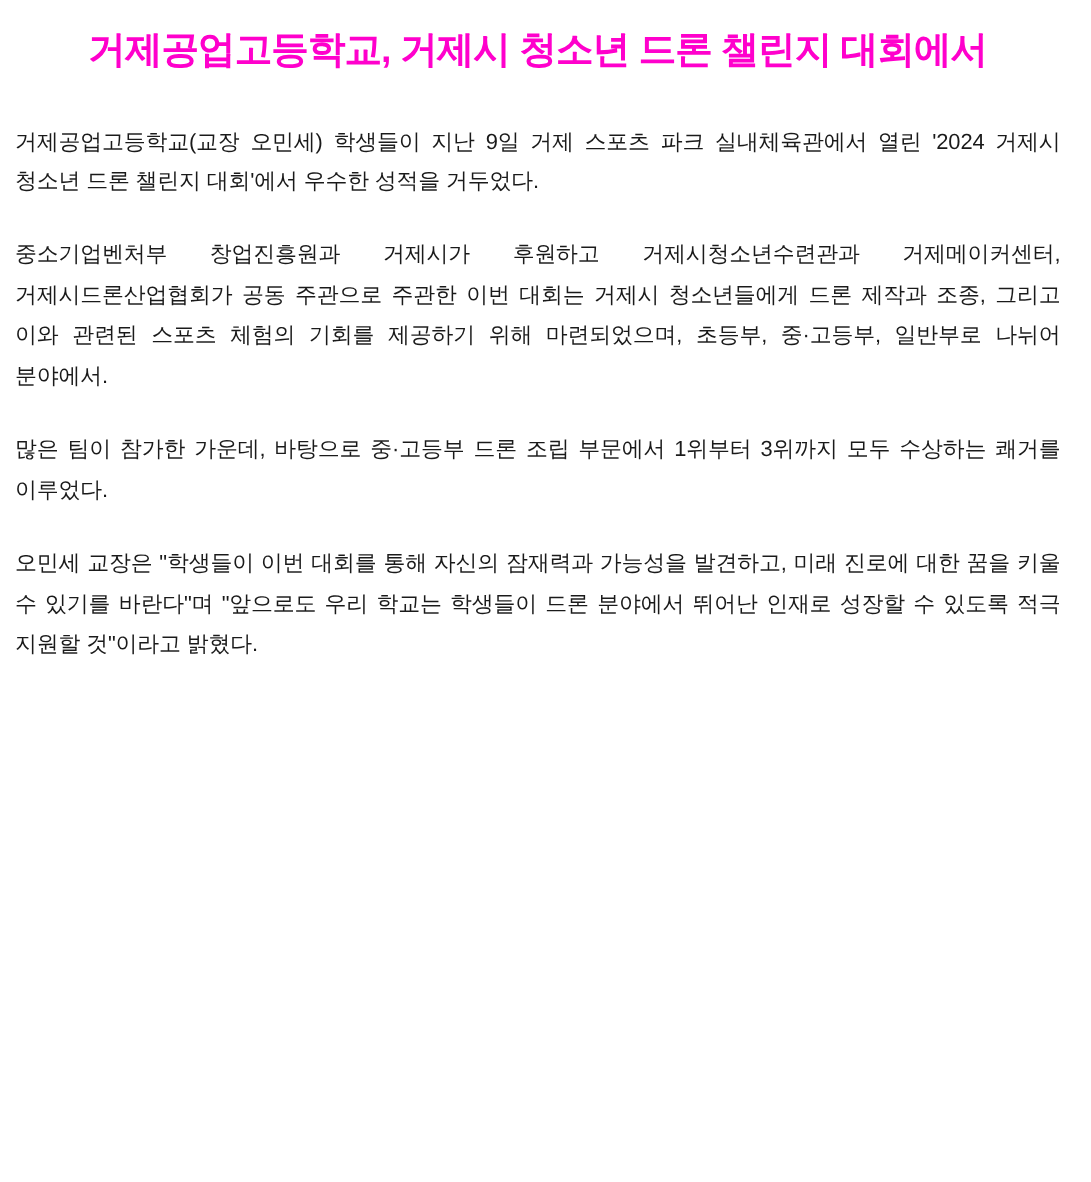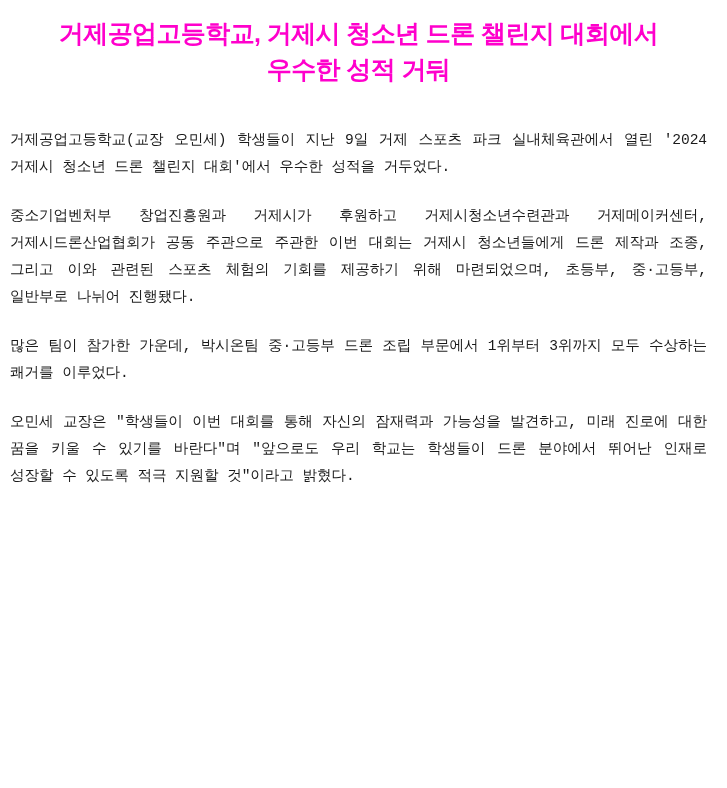"우수한 성적 거둬" span.line { html: <span>우수한 성적 거둬</span> -> none }
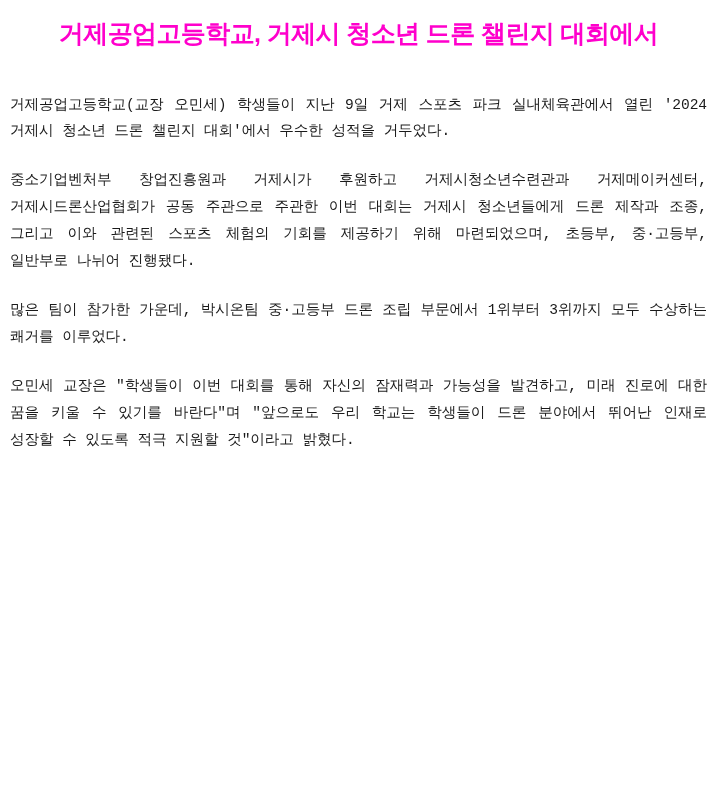"거제공업고등학교(교장 오민세) 학생들이 지난 9일" .article { font-family: Liberation Mono, monospace -> none; margin-top: 40px -> 30px }
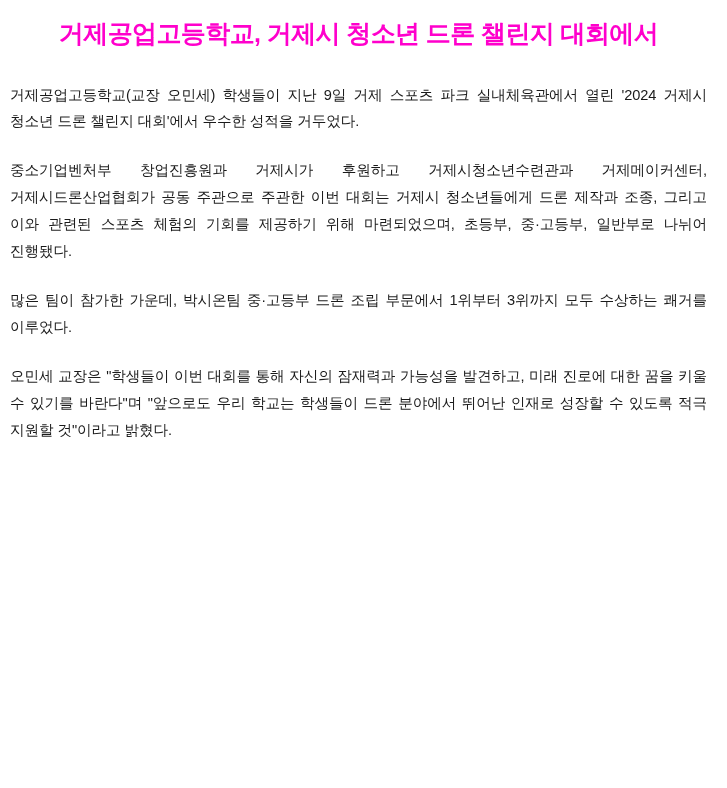"중소기업벤처부 창업진흥원과 거제시가 후원하고 거제시청소년수련관과" p.para { text: 진행됐다 -> 분야에서 }
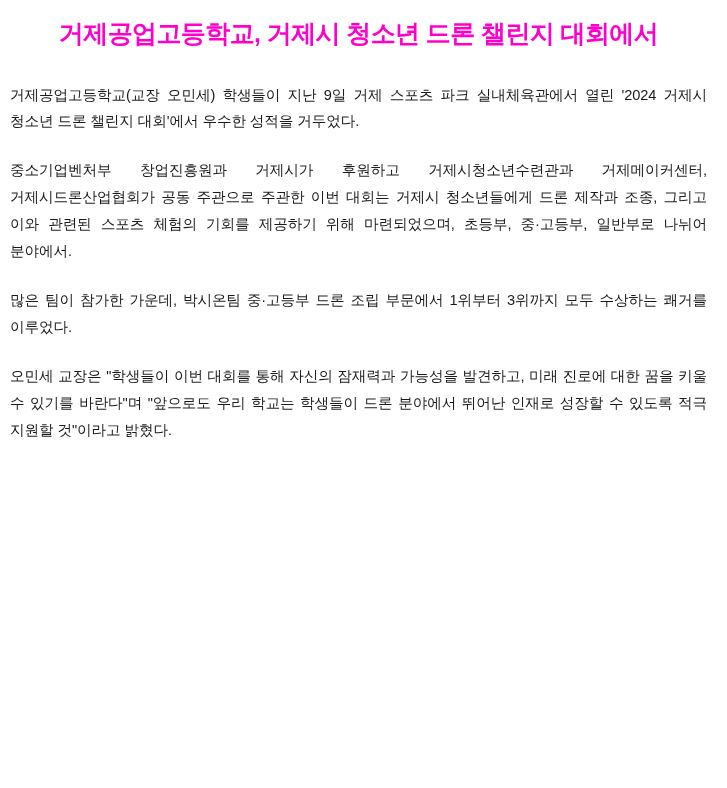"많은 팀이 참가한 가운데, 박시온팀" p.para { text: 박시온팀 -> 바탕으로 }
